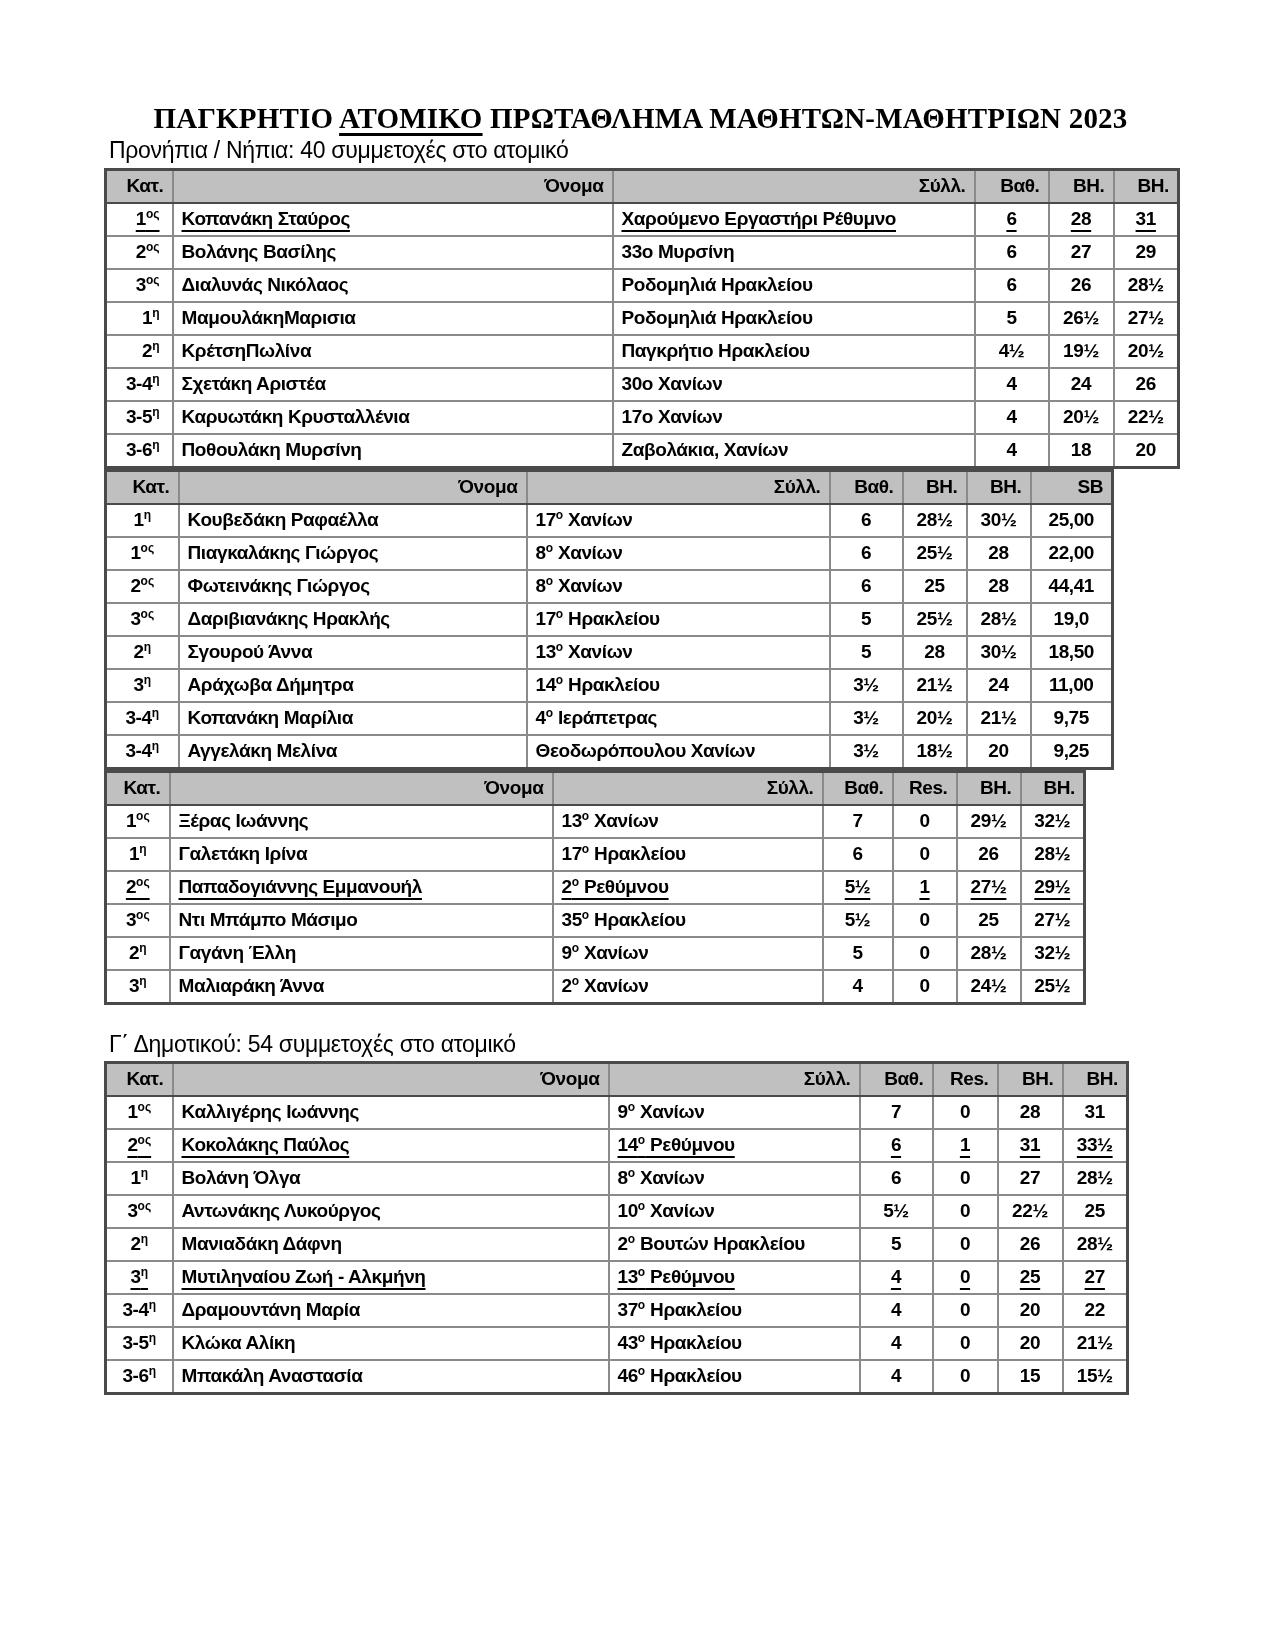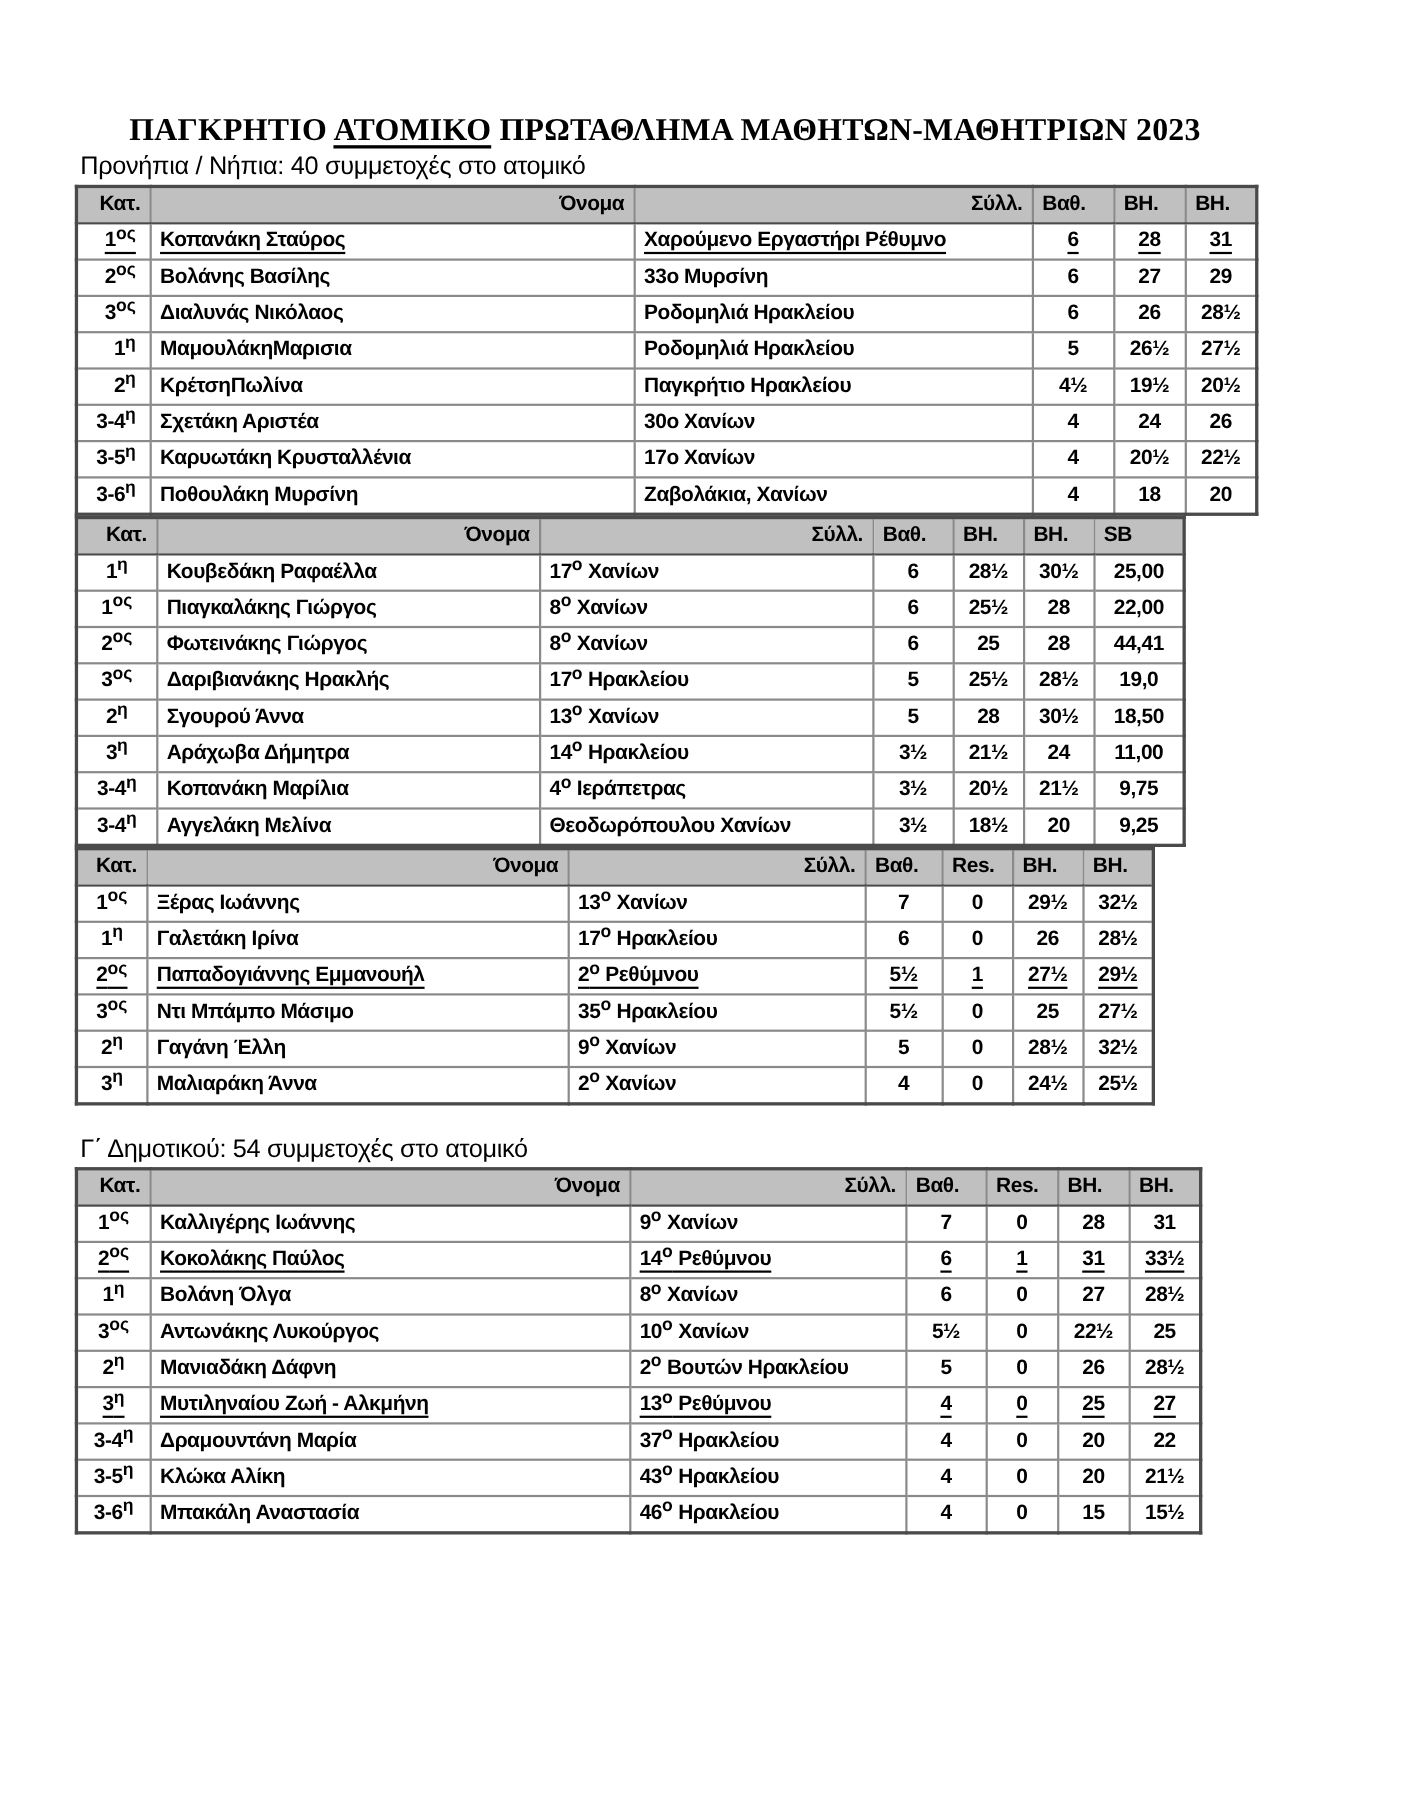"ΠΑΓΚΡΗΤΙΟ ΑΤΟΜΙΚΟ ΠΡΩΤΑΘΛΗΜΑ" .page { padding: 102px 0 0 68px -> 102px 0 0 104px }
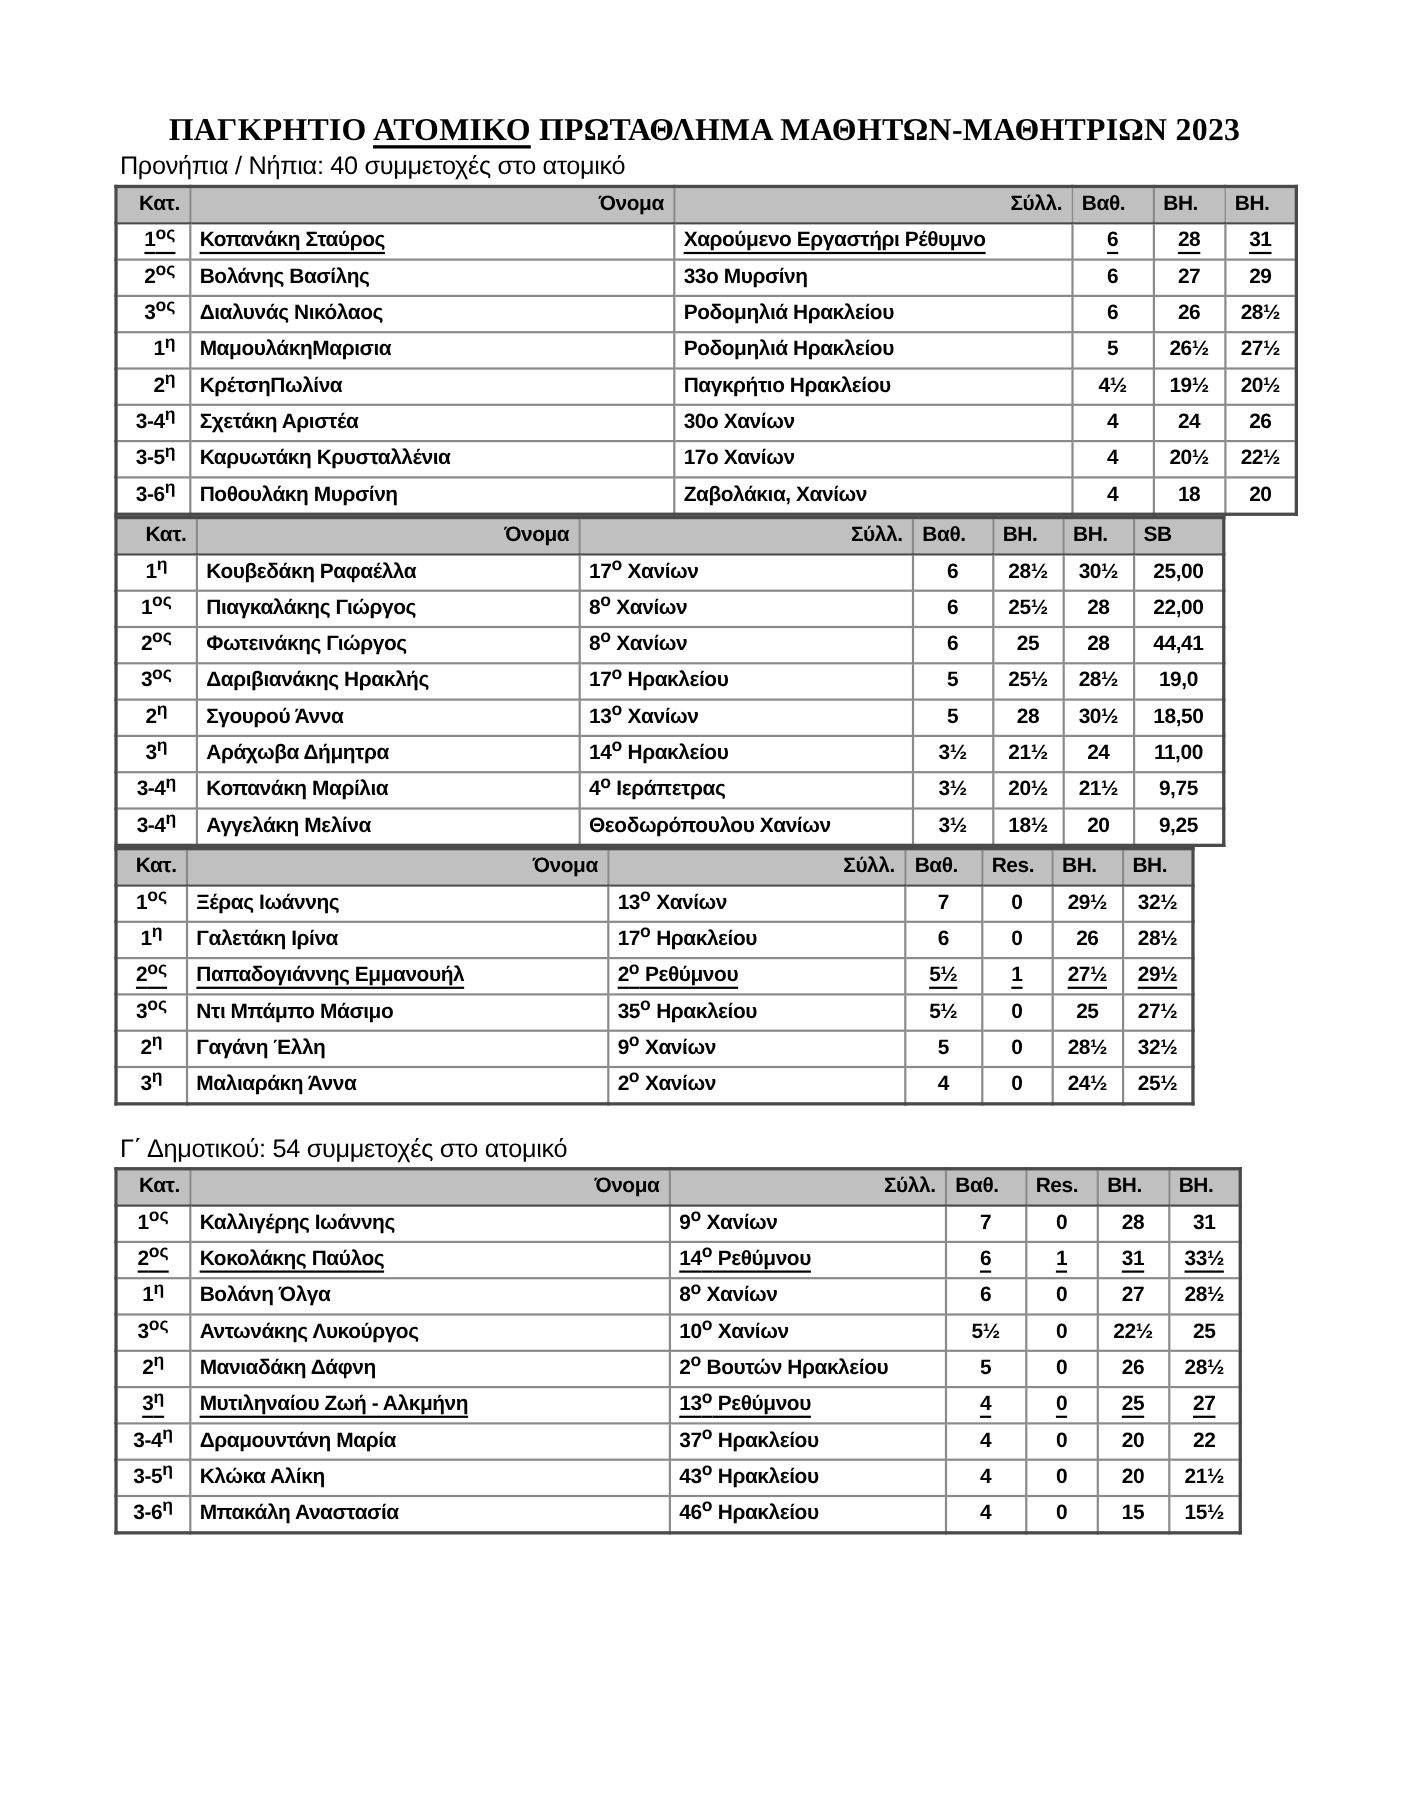"Βαθ." thead th.num { text-align: left -> right }
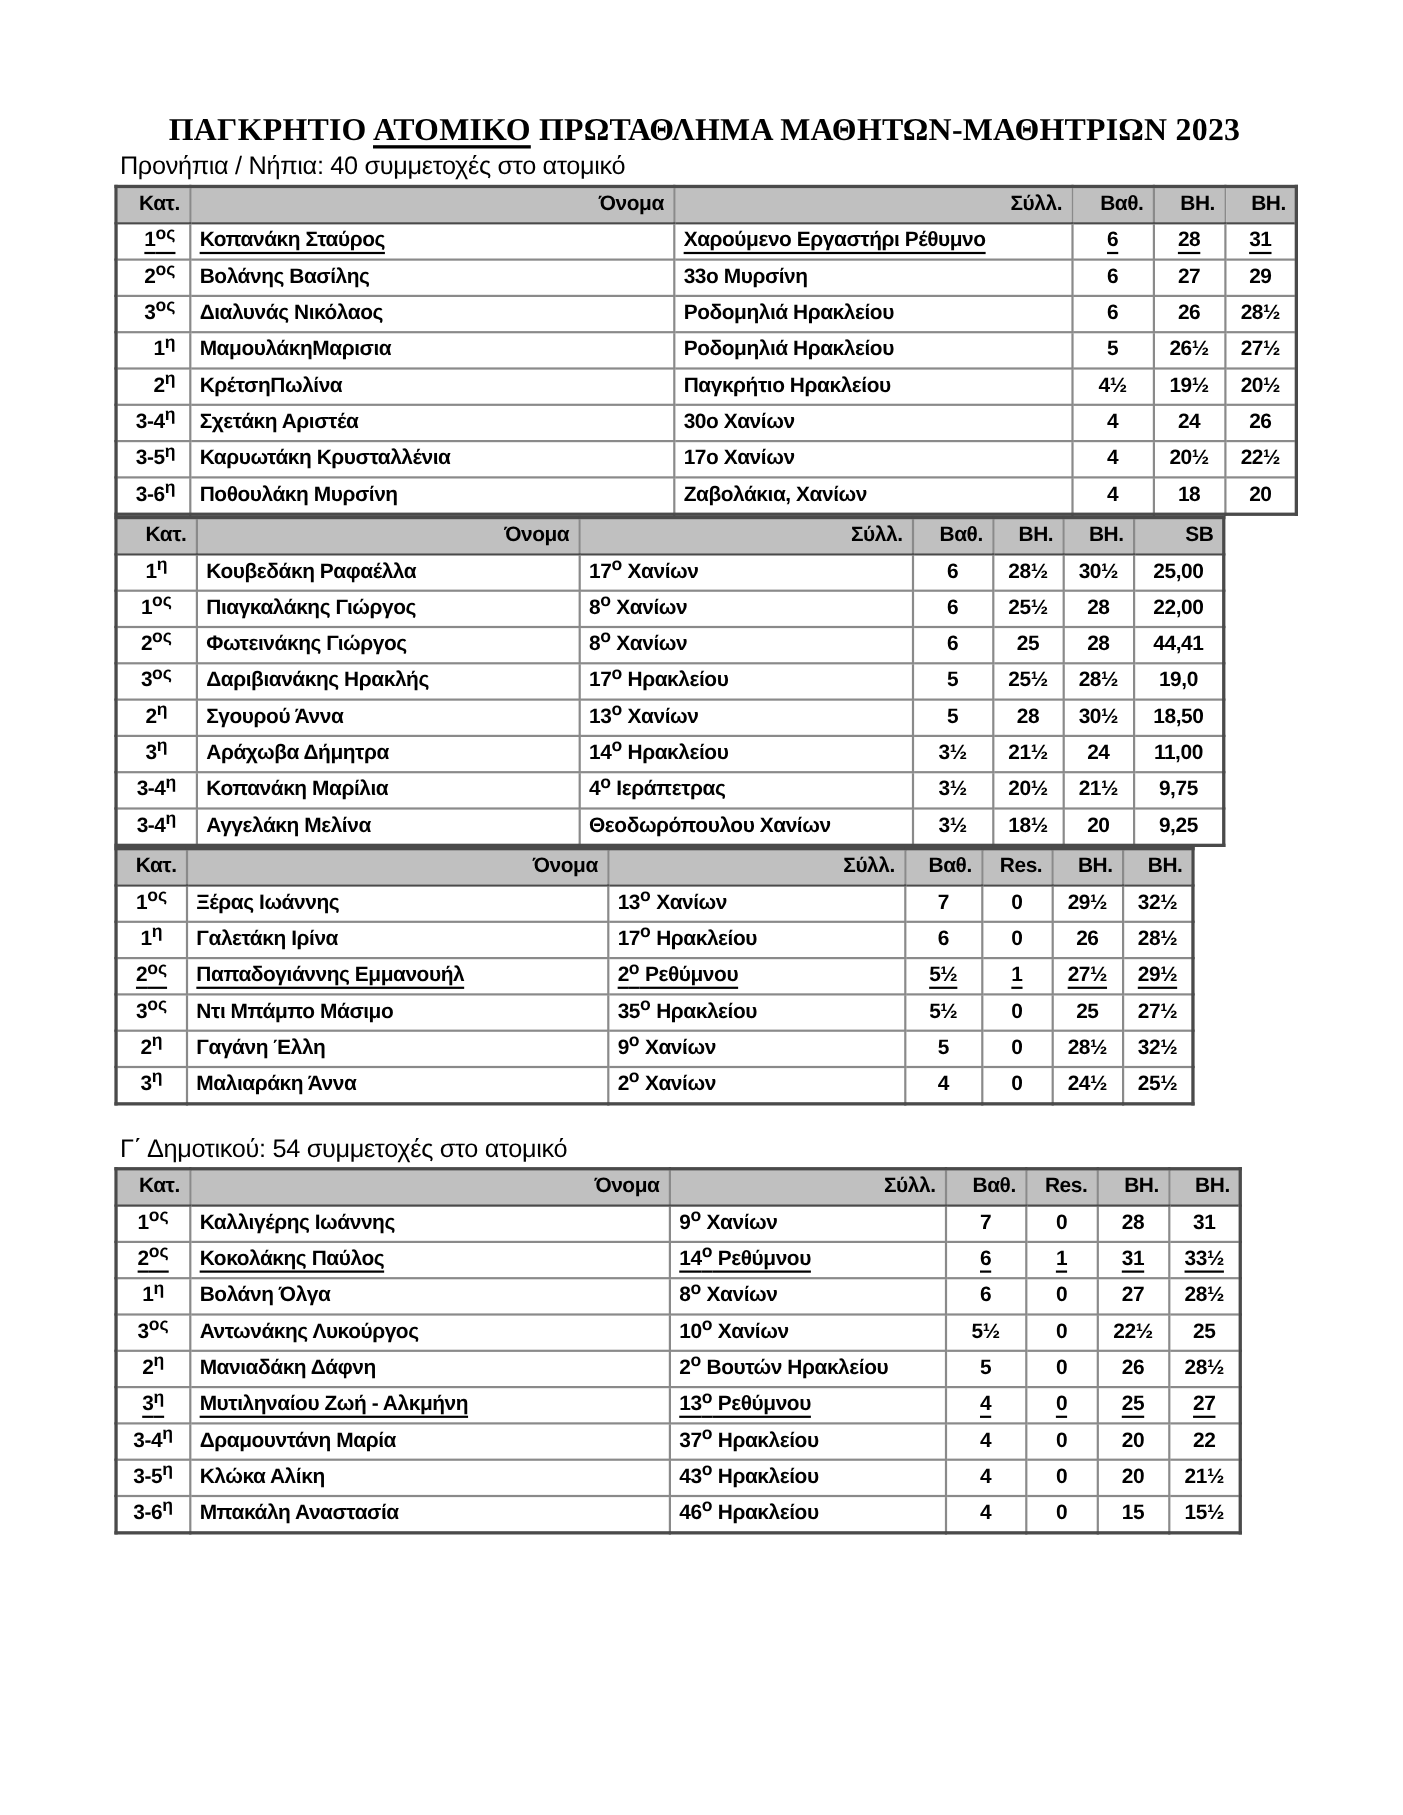"ος" sup { font-size: 16px -> 12px }
